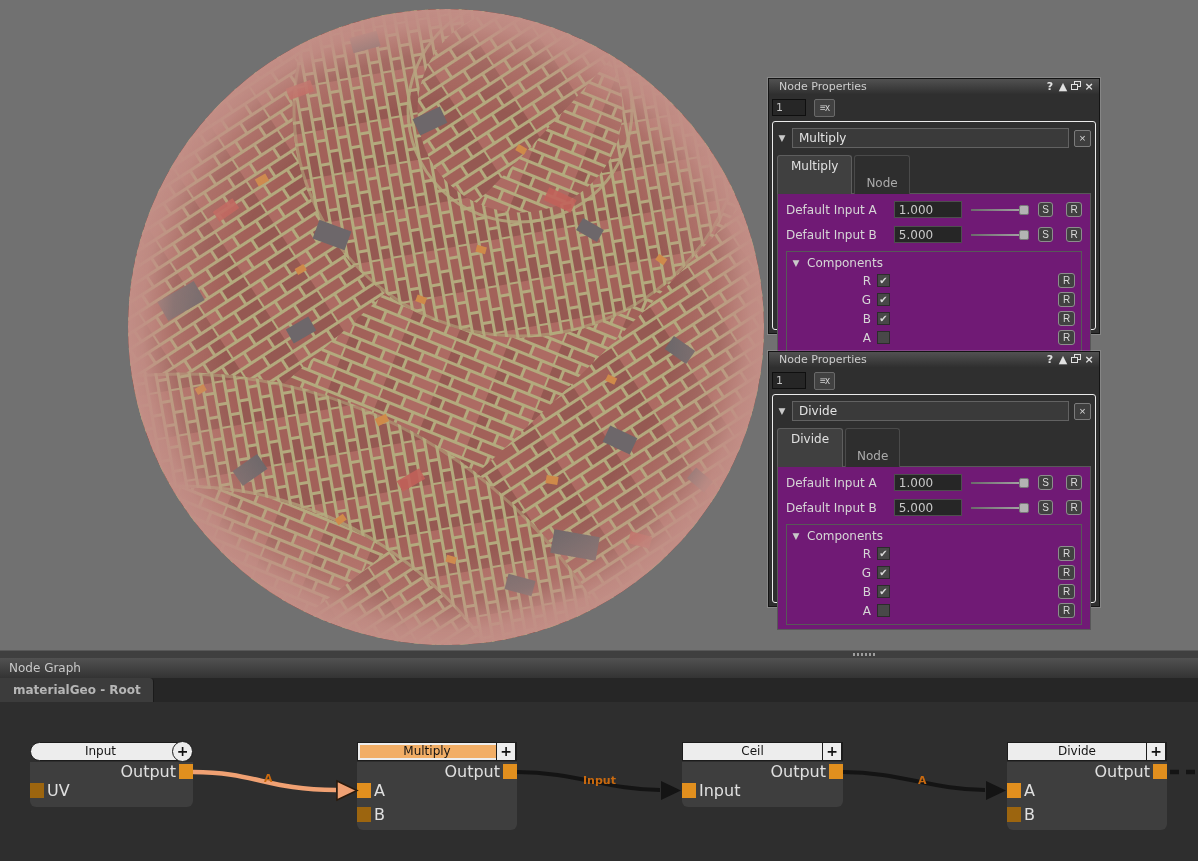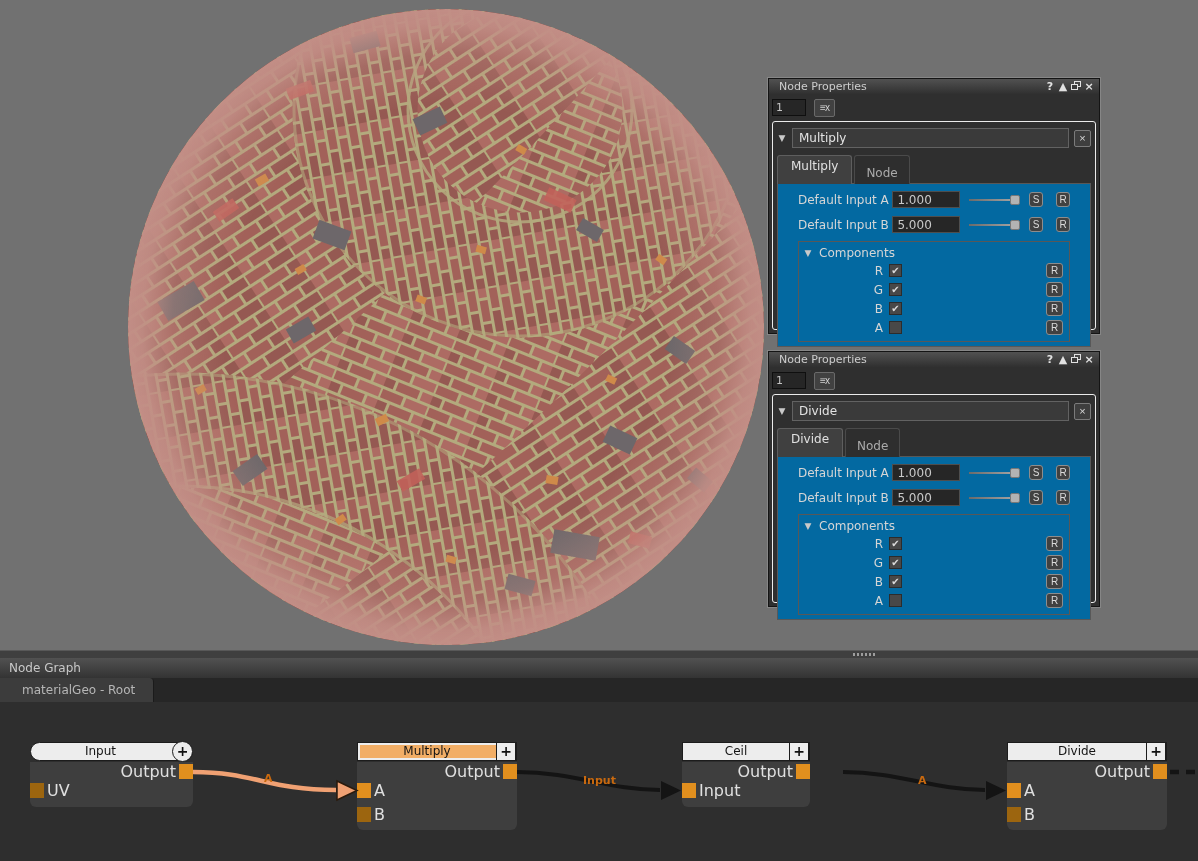"Node" .tab.inactive { padding: 10px 11px 4px -> 20px 11px 4px }
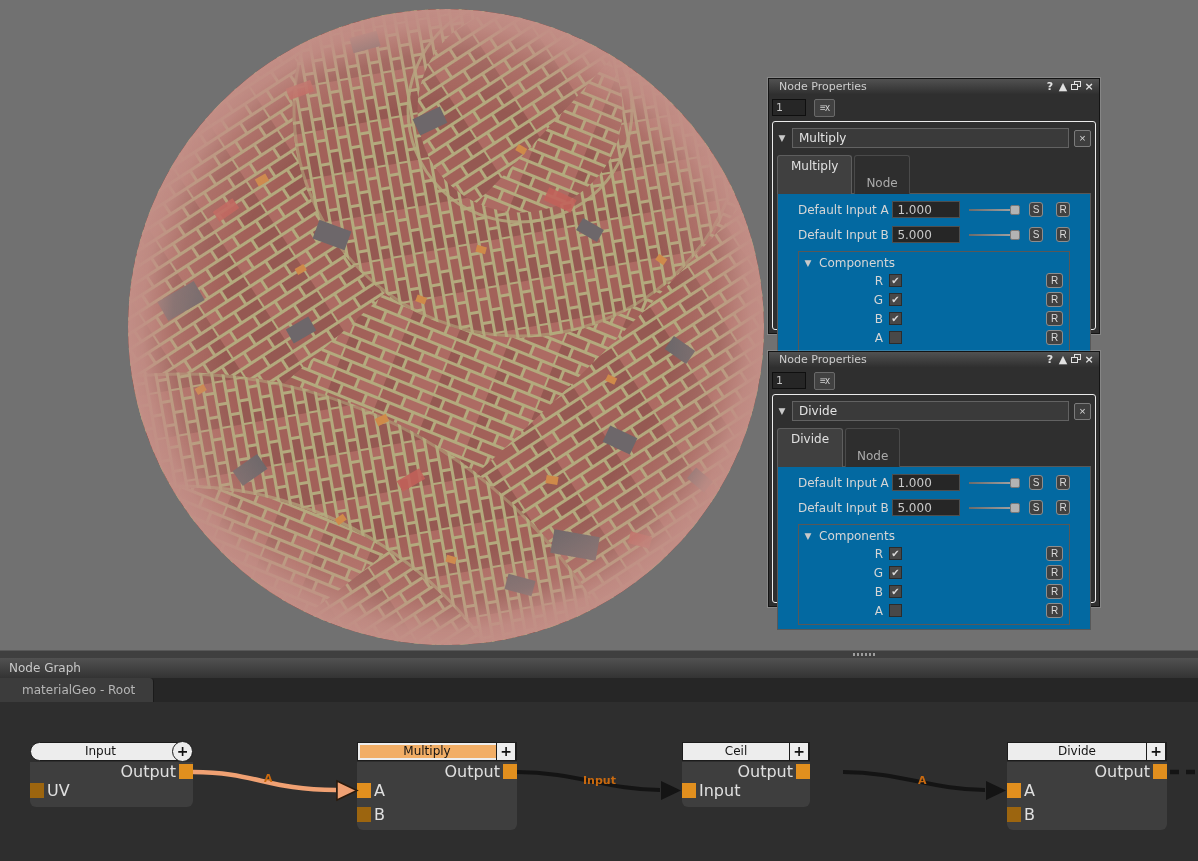"Default Input A" .pane { background: #0369a1 -> #701a75; padding: 3px 20px 4px -> 3px 8px 4px }
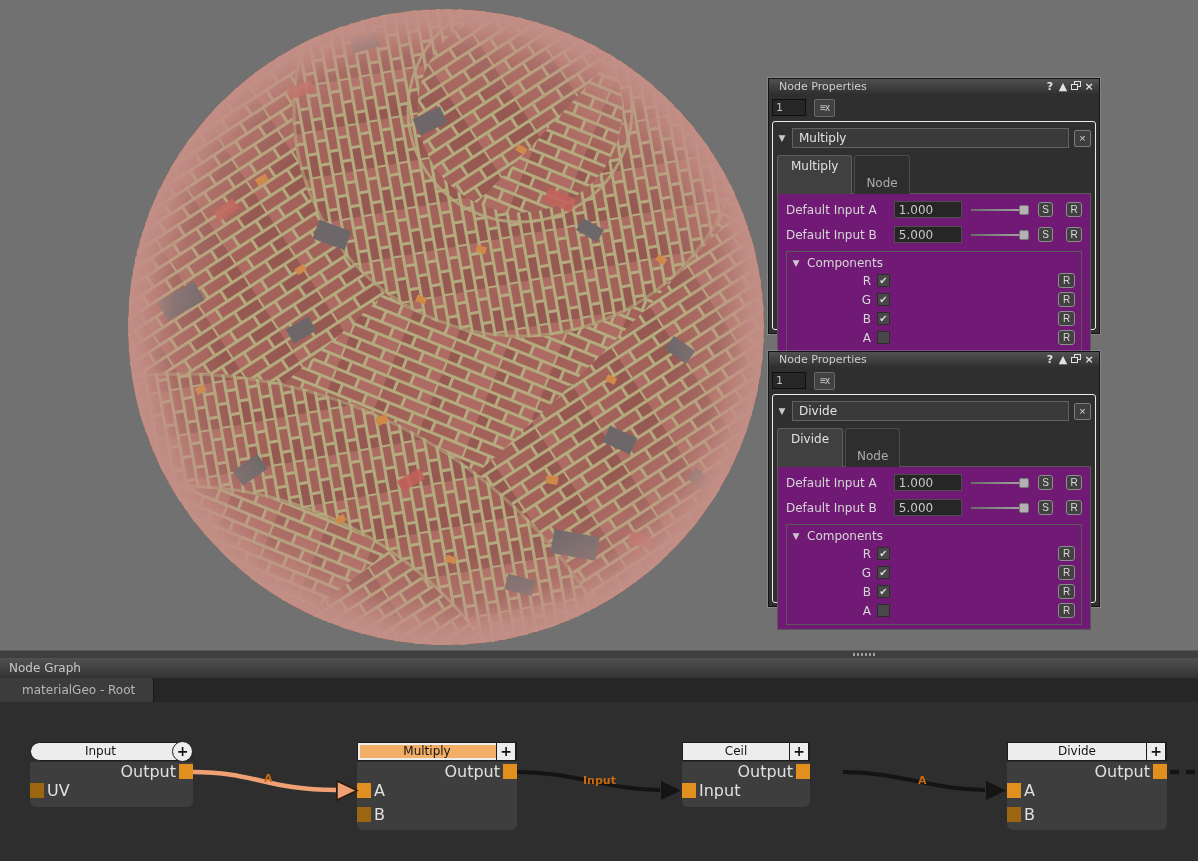"materialGeo - Root" .ng-tab { font-weight: none -> bold; padding-left: 22px -> 13px }
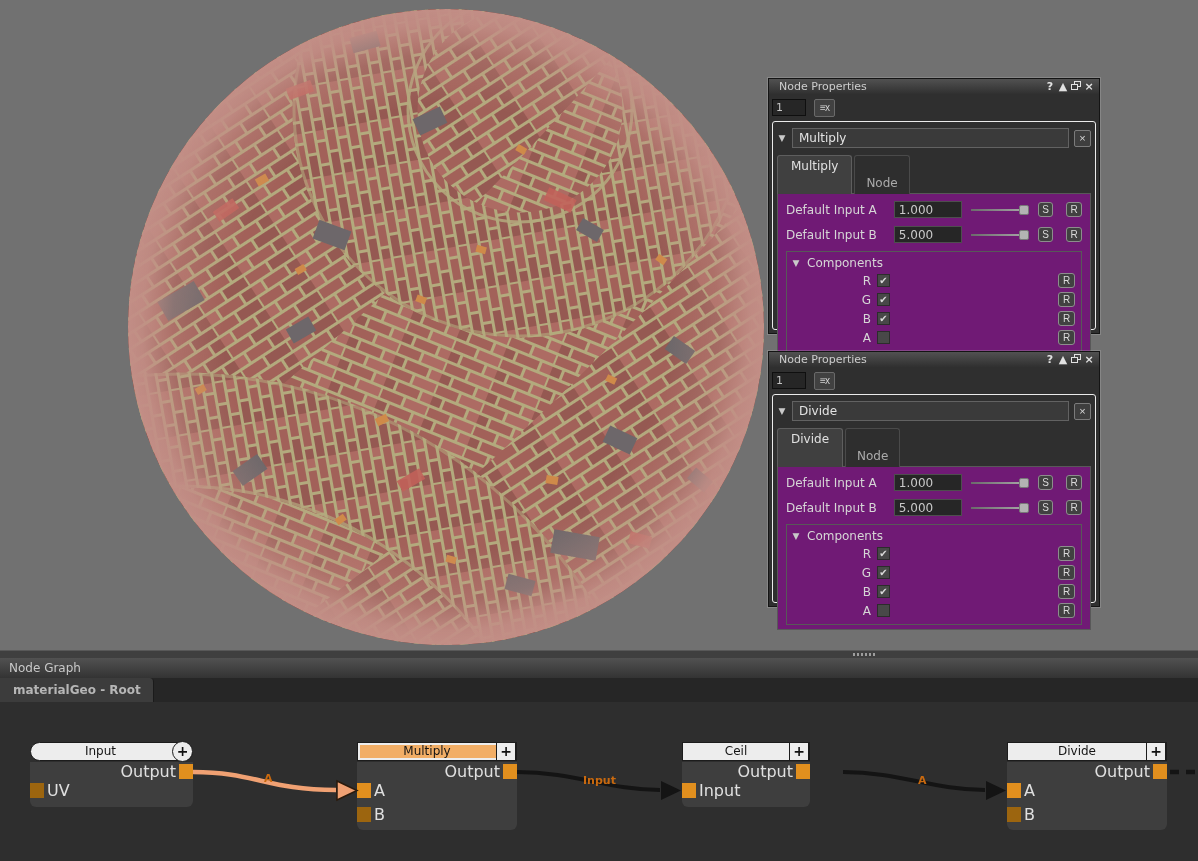"Ceil" div.gnode { width: 128px -> 161px }
